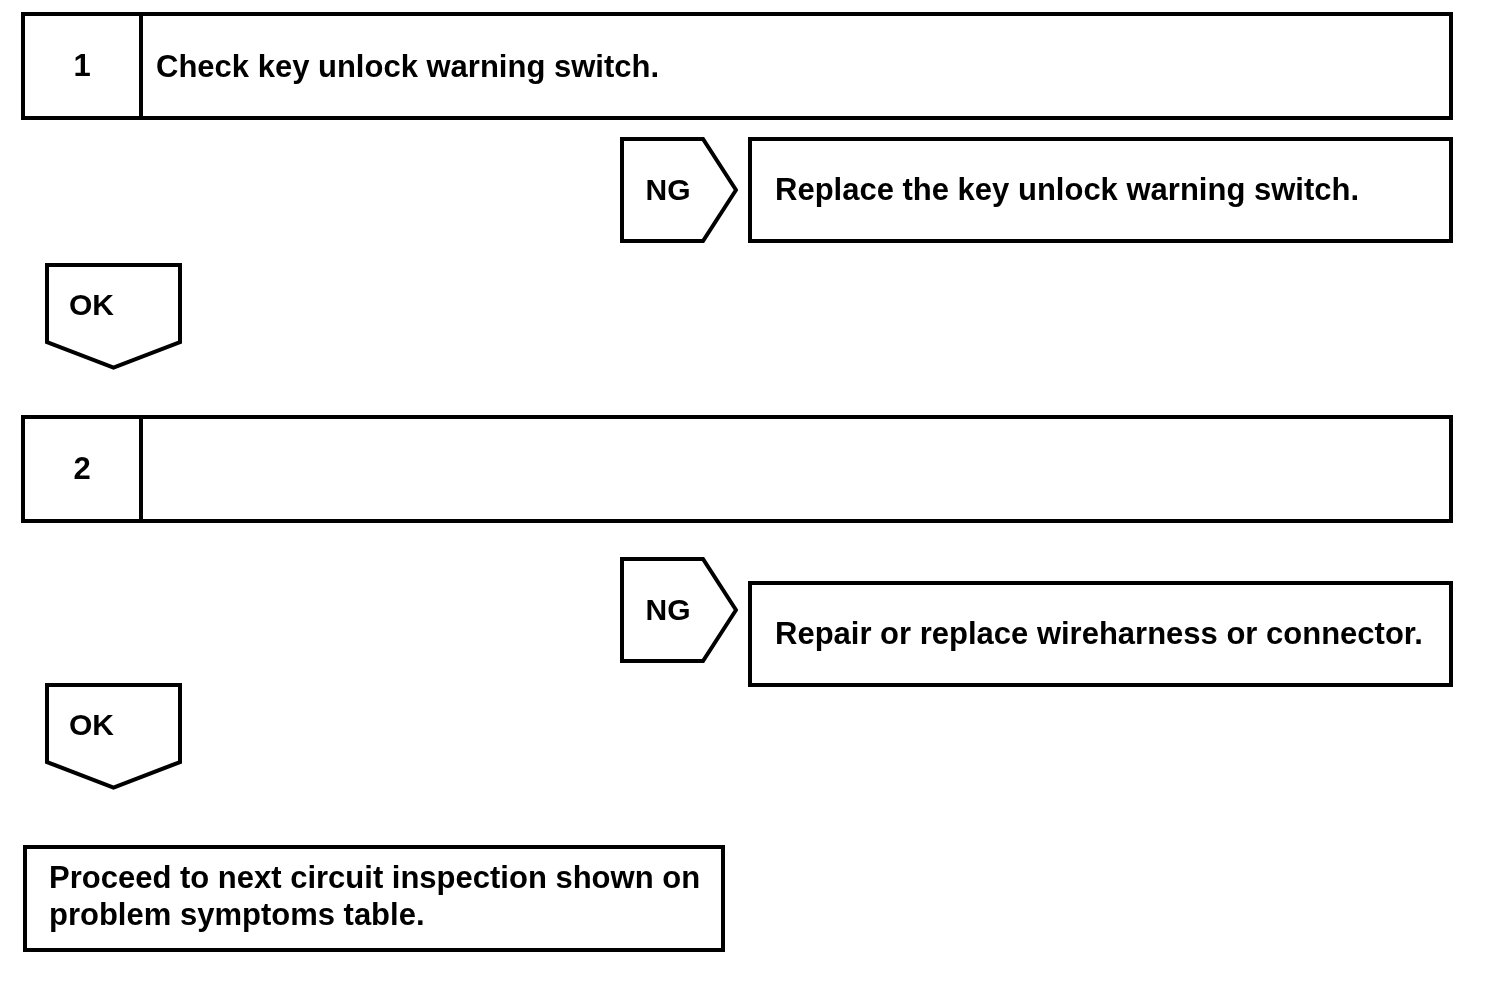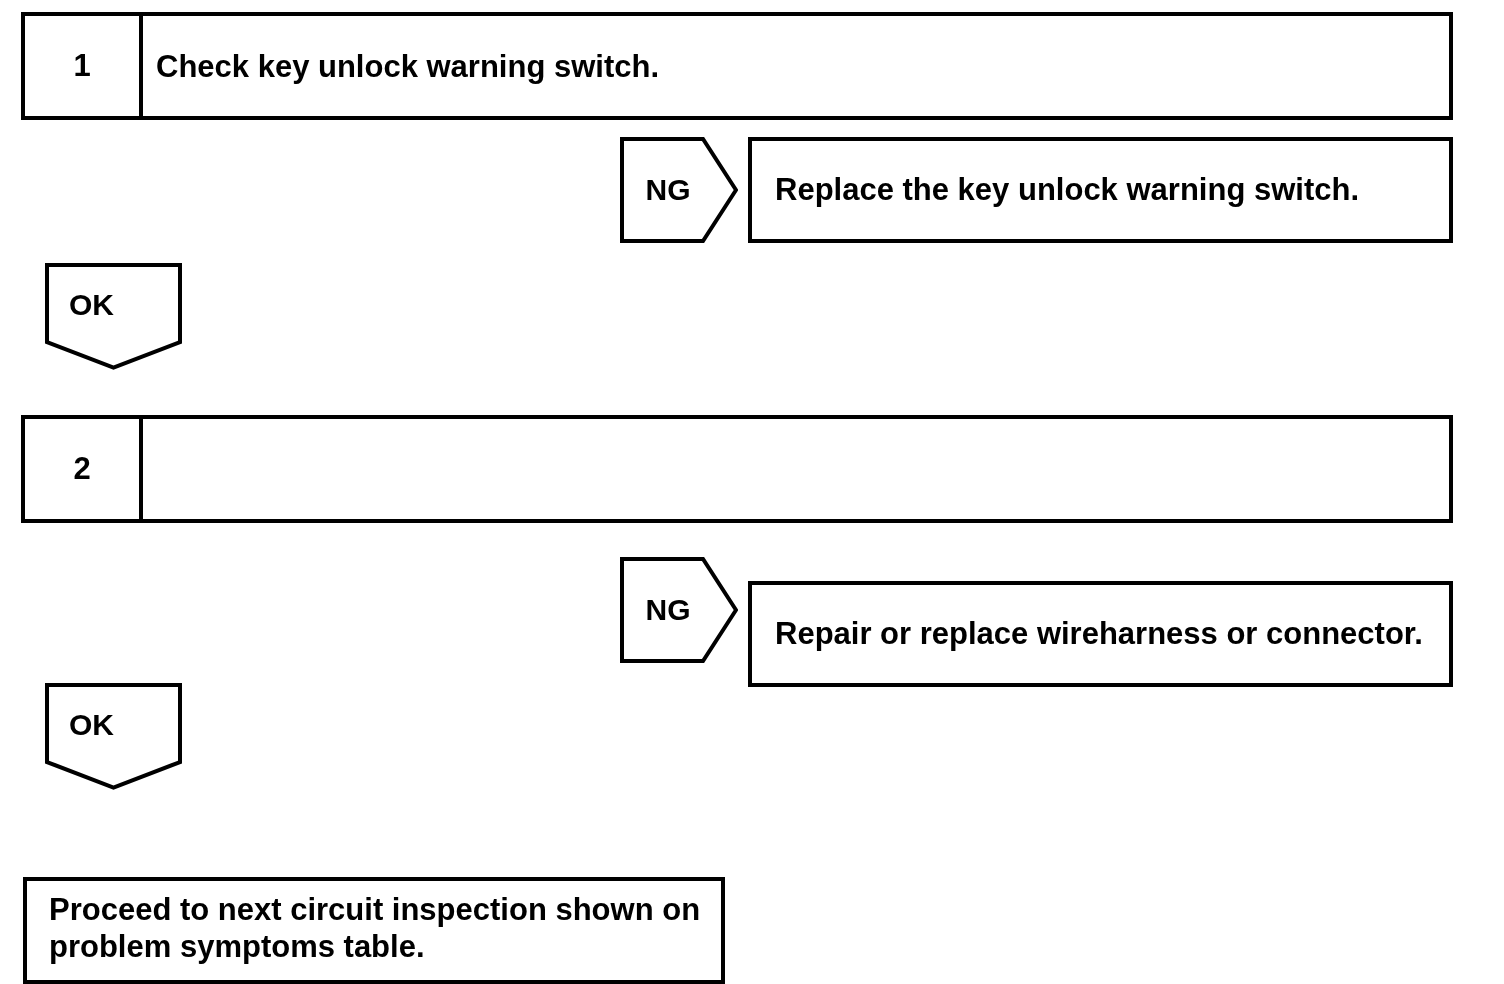"Proceed to next circuit inspection" .terminal { margin-top: 32px -> none }
